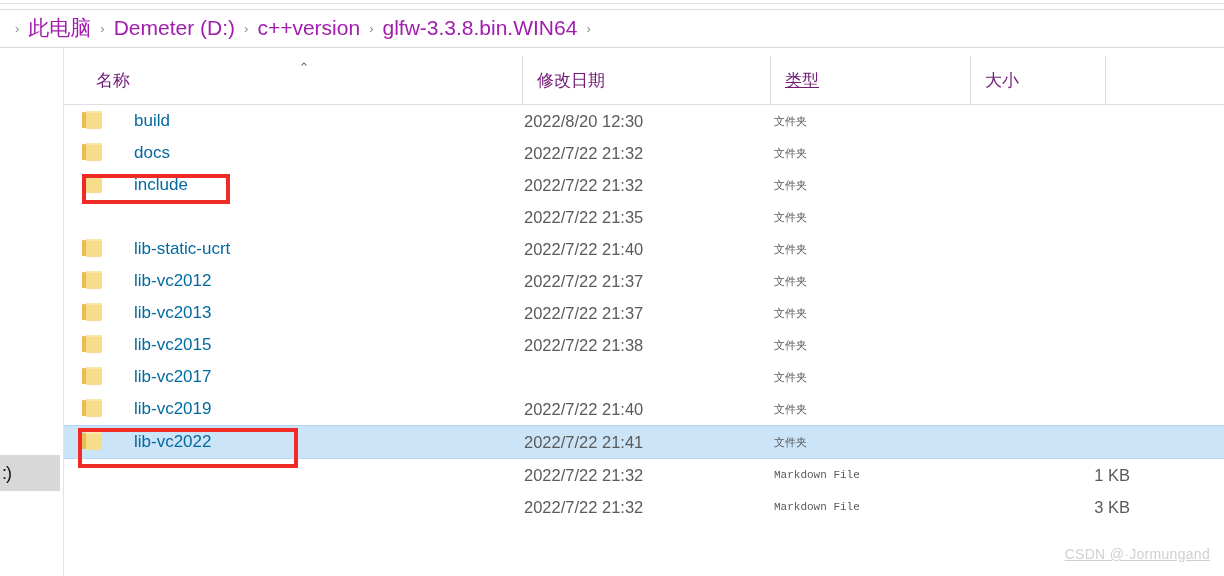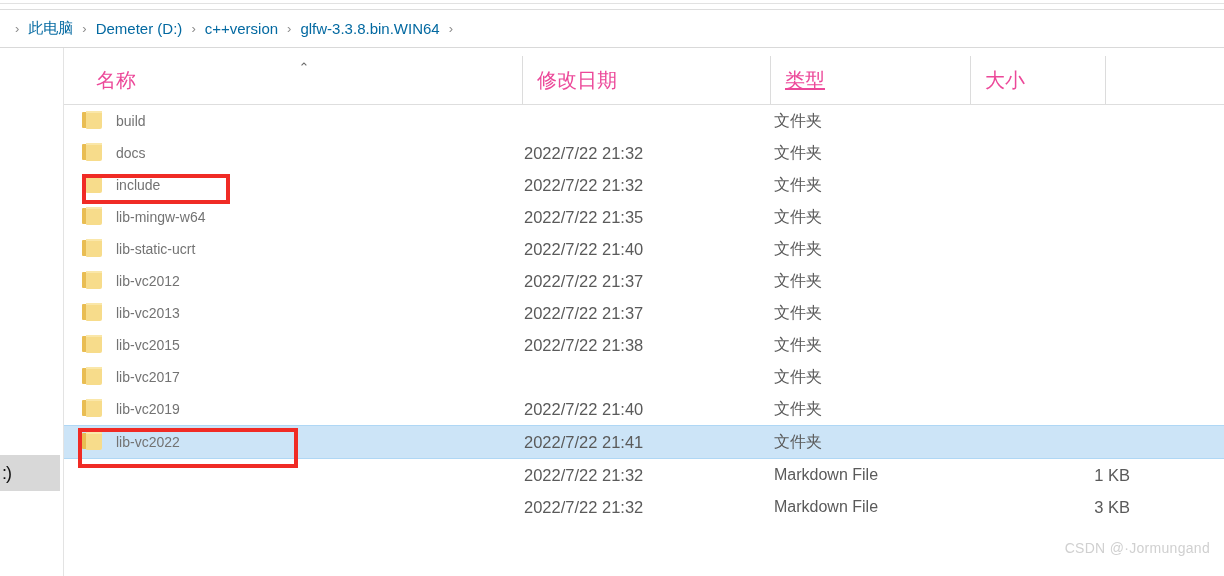"此电脑" .crumb { color: #0369a1 -> #a21caf; font-size: 15px -> 21px }
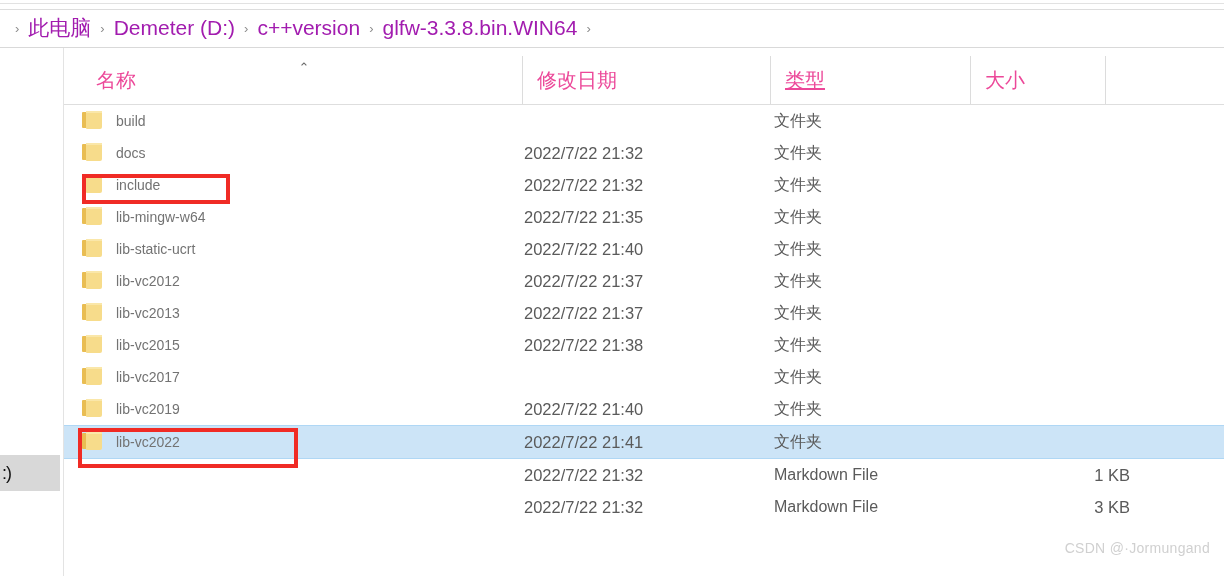"名称" .colhead { color: #ec4899 -> #701a75; font-size: 20px -> 17px }
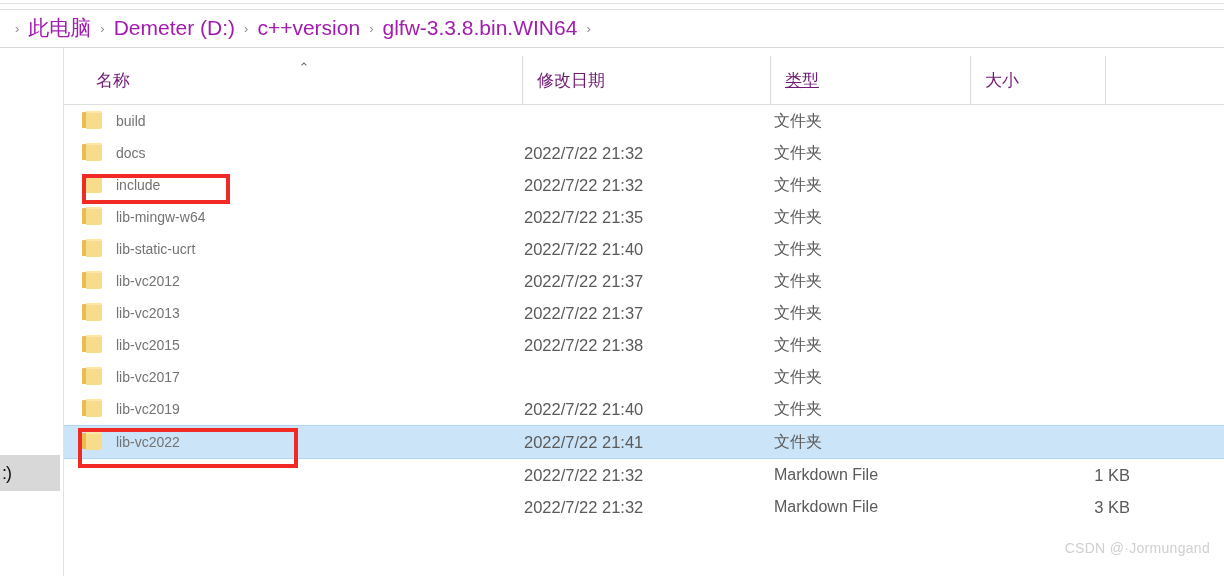"build" .name-text { color: #737373 -> #0369a1; font-size: 14px -> 17px; margin-left: 12px -> 30px }
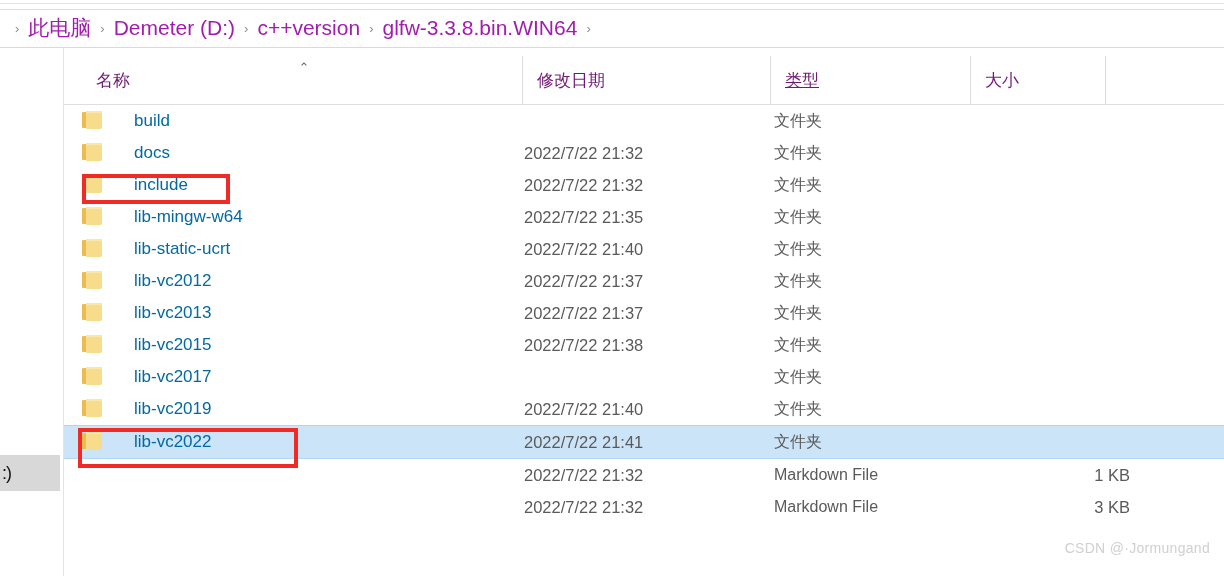"2022/8/20 12:30" div.cell { html: none -> <div>2022/8/20 12:30</div> }
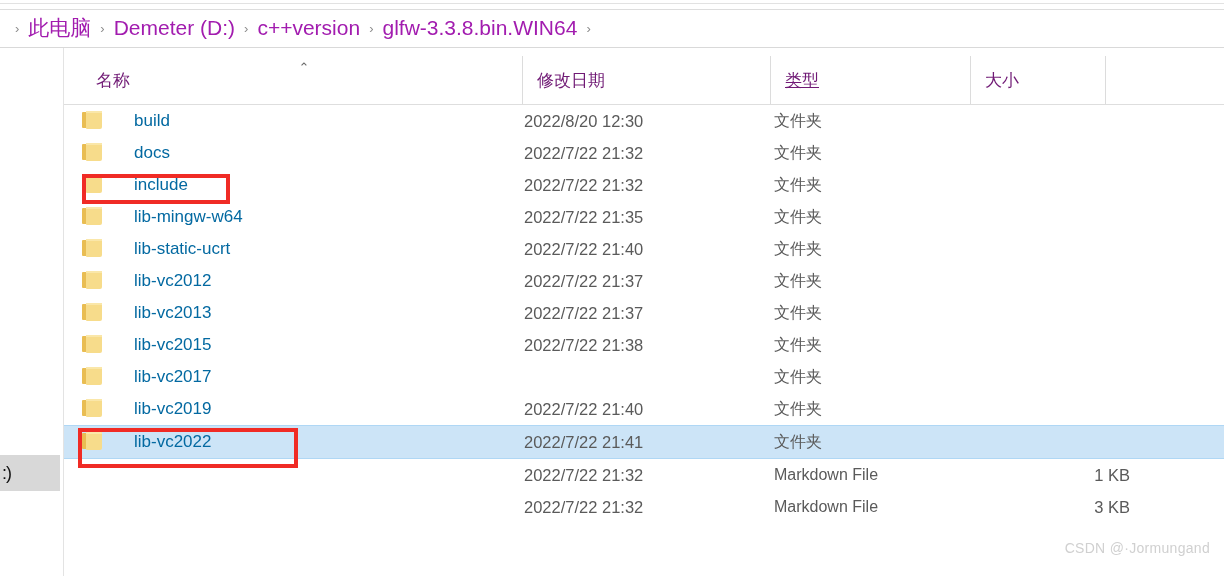"文件夹" .c-type { font-family: none -> Liberation Mono, monospace; font-size: 16px -> 11px }
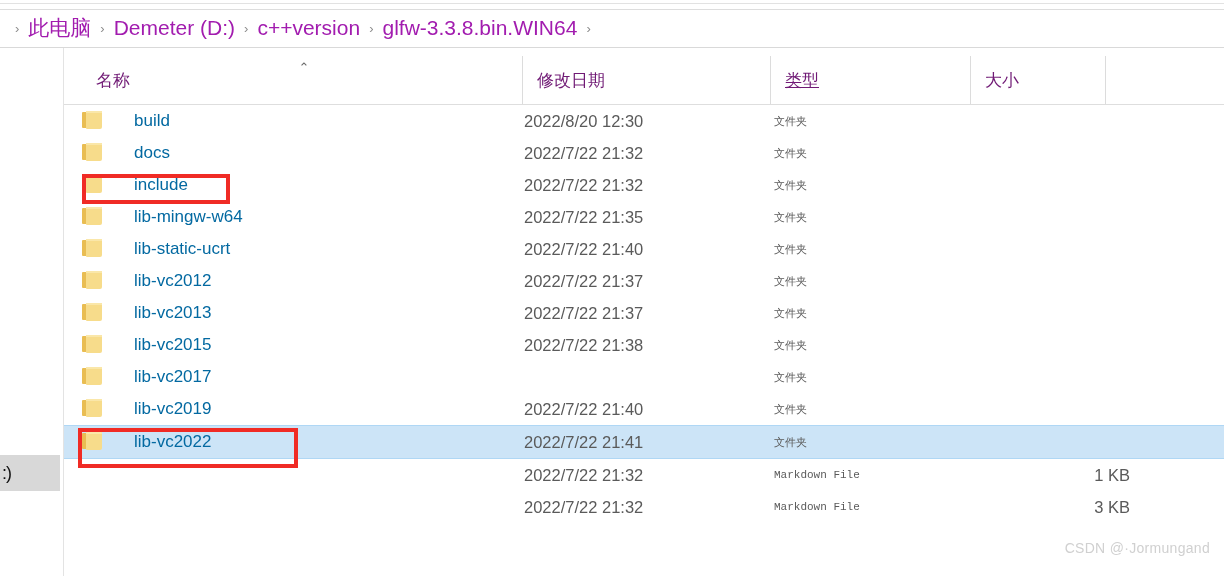"lib-mingw-w64" div.cell { html: <div> <span><span><span></span><span></span><span></span></span></span> <span>lib-mingw-w64</span> </div> -> none }
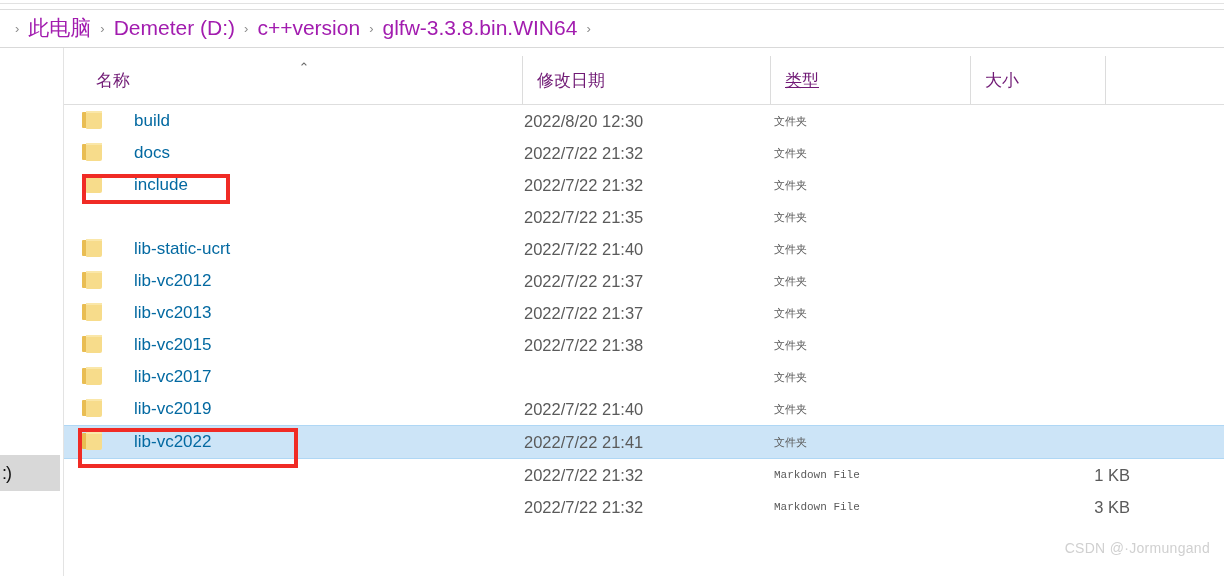"CSDN @·Jormungand" .watermark { bottom: 20px -> 14px; text-decoration: none -> underline }
